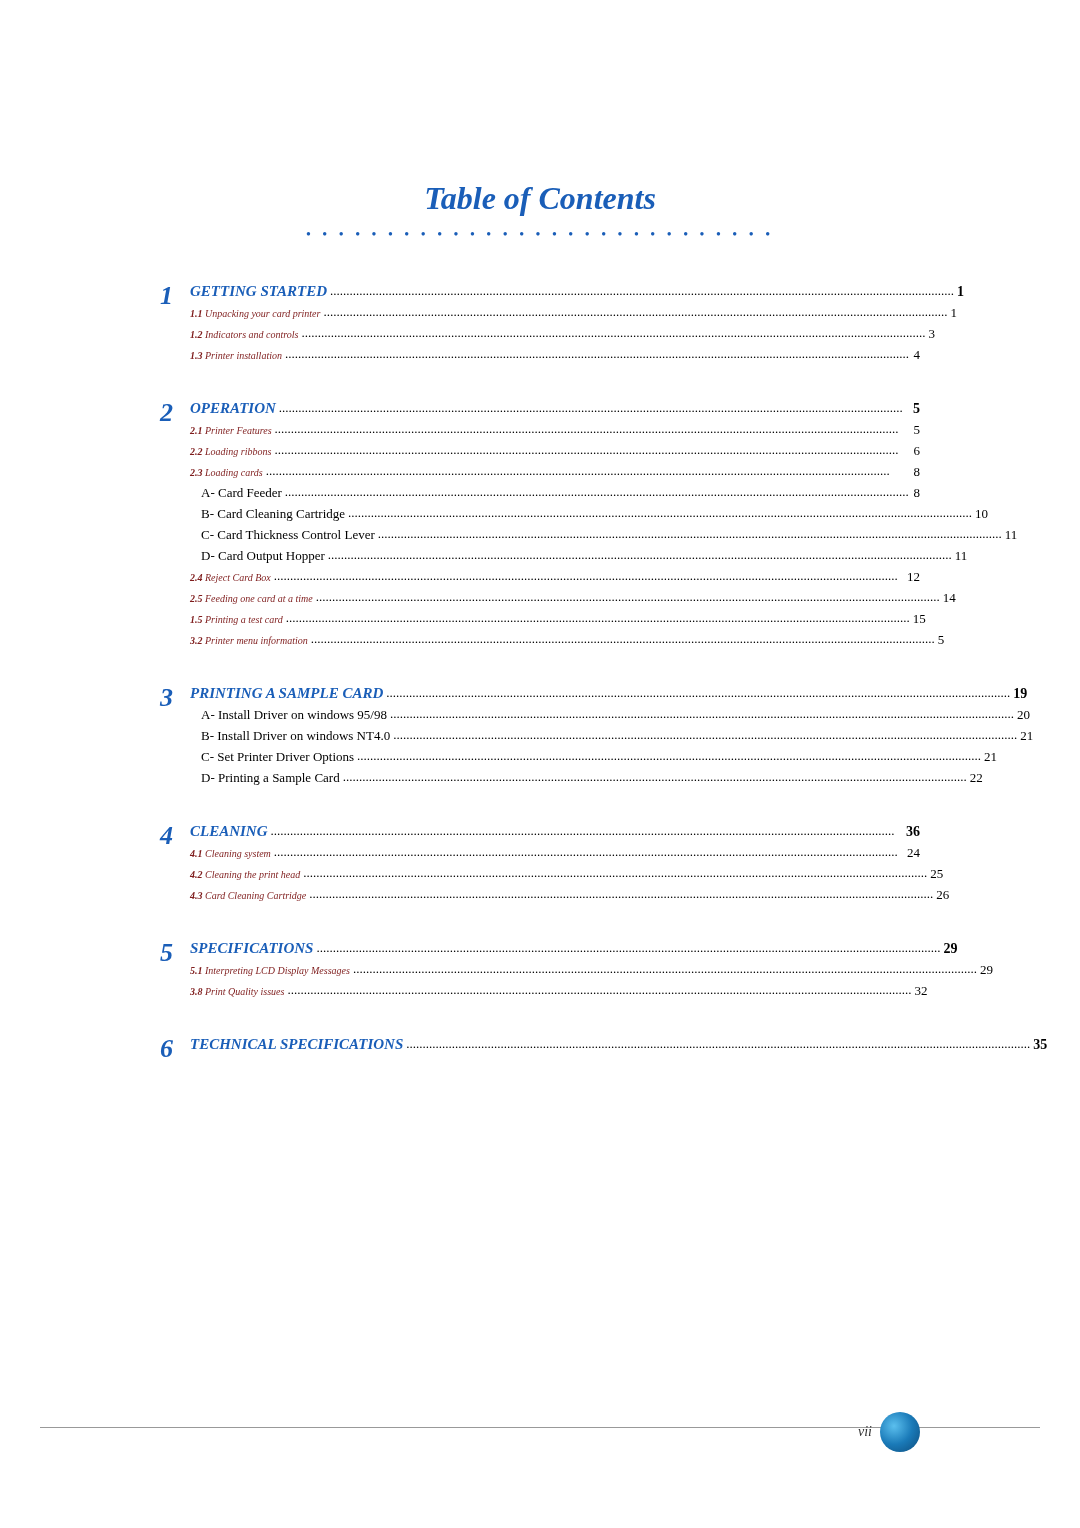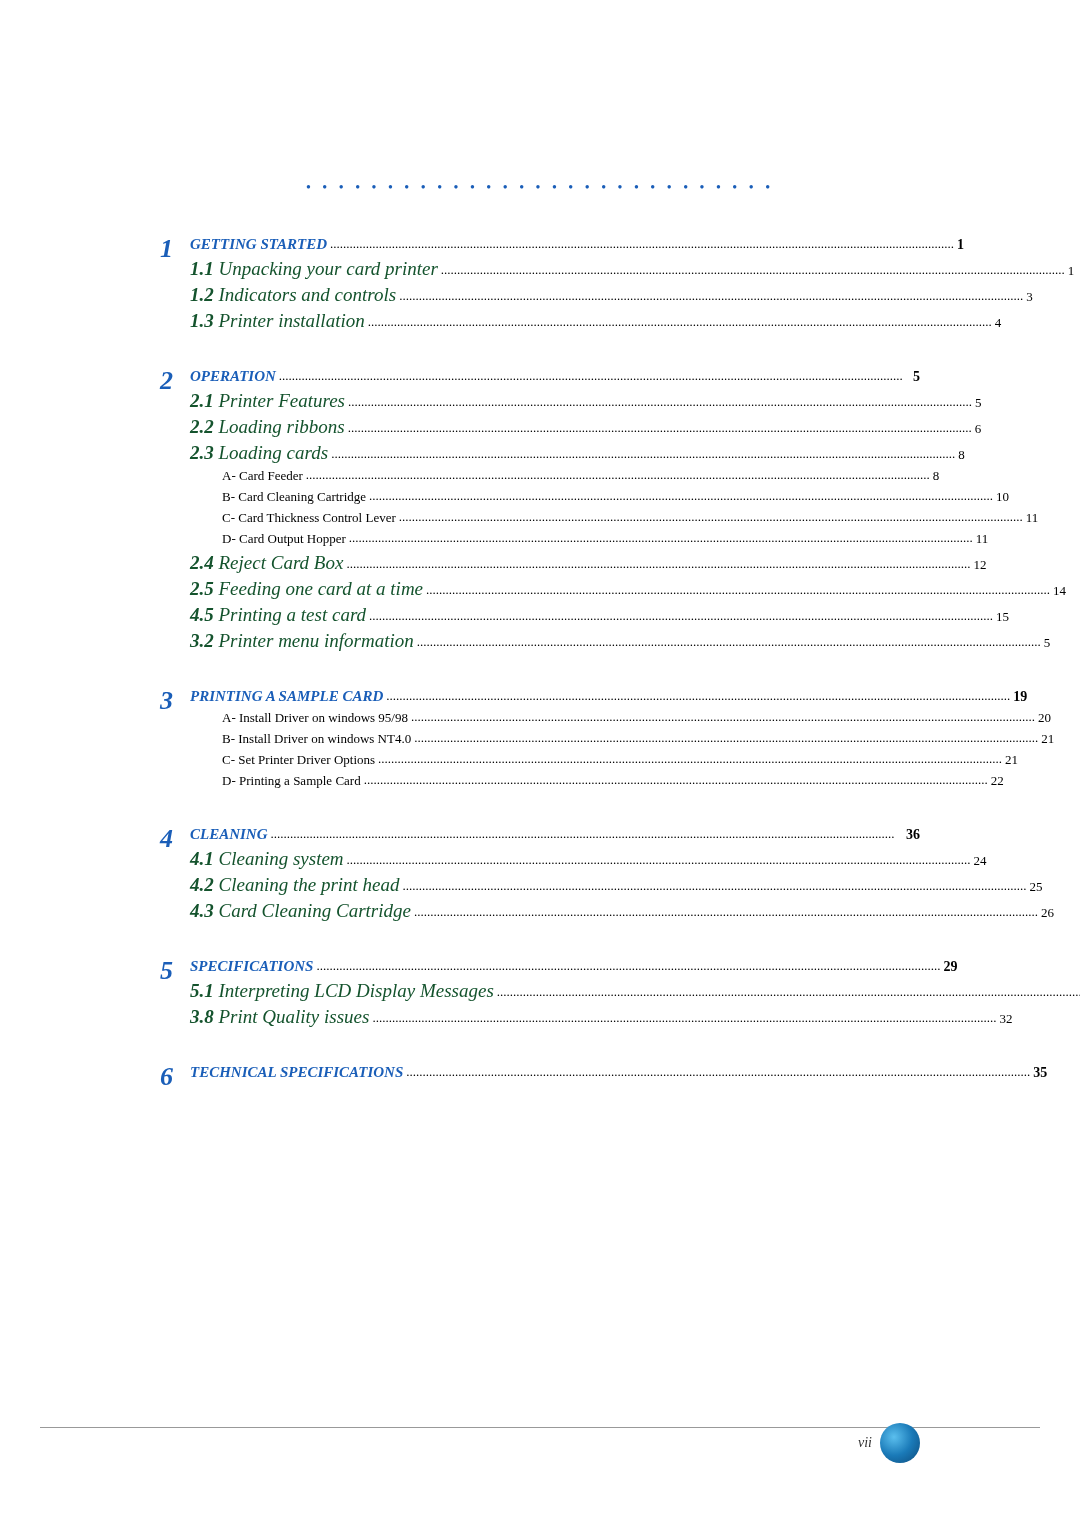"Table of Contents" h1.page-title { html: none -> <h1>Table of Contents</h1> }
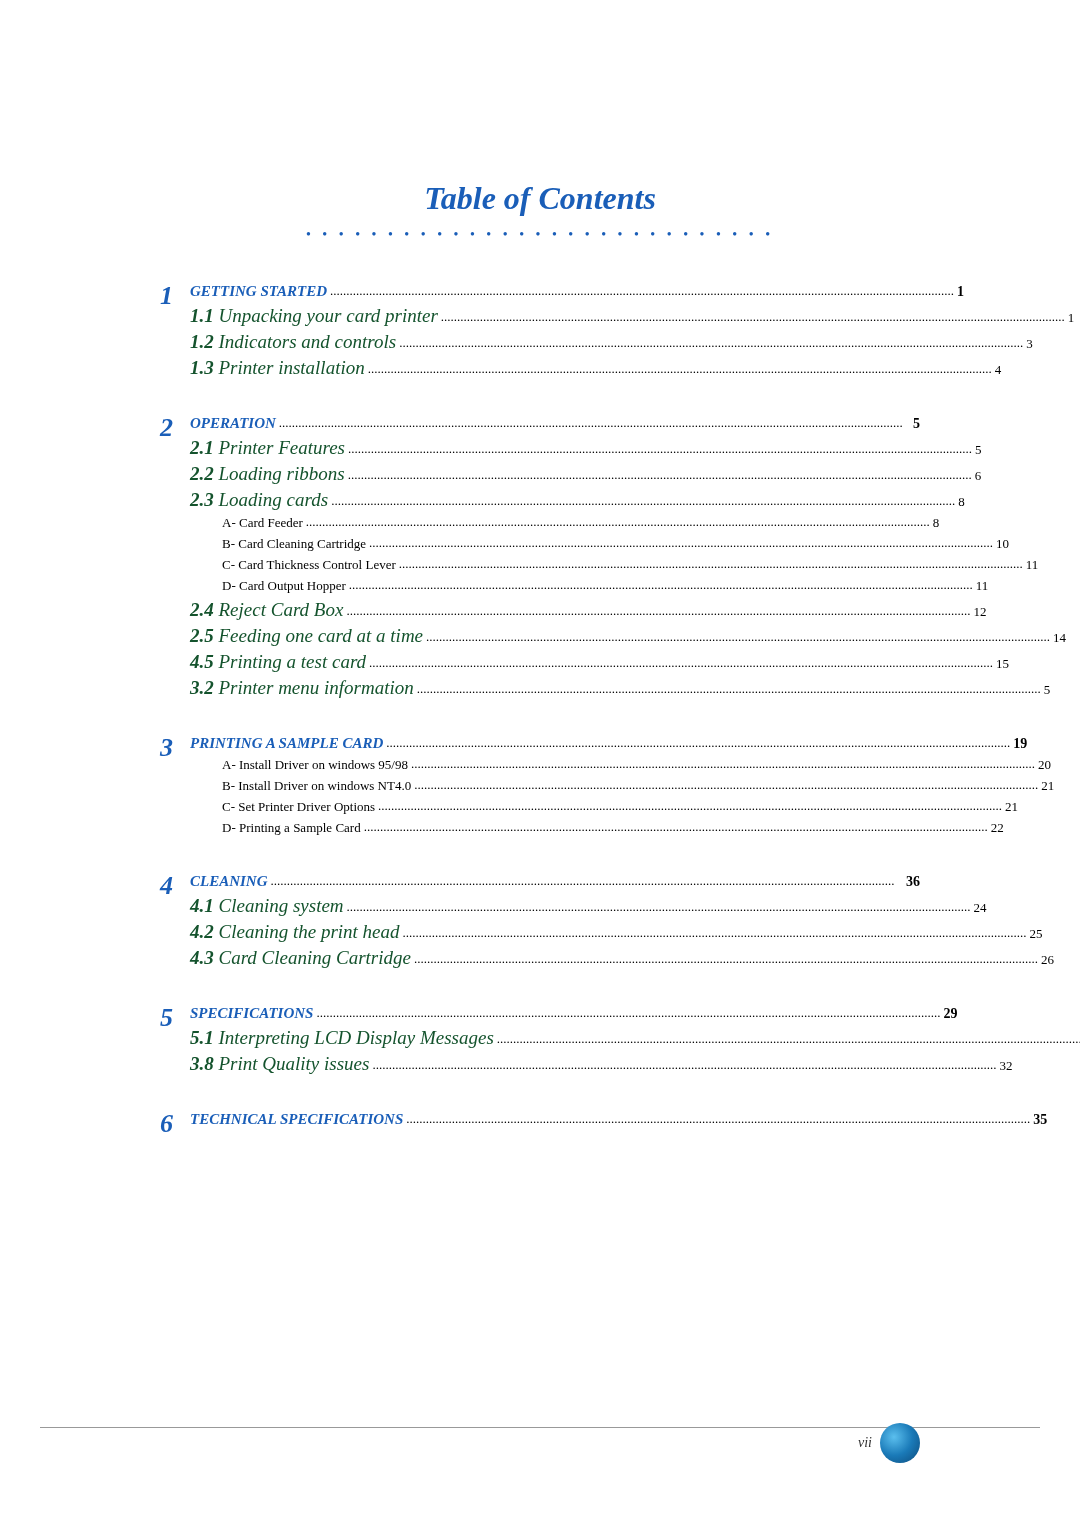"1.1 Unpacking your card printer" .sub-item-title { color: #14532d -> #7f1d1d; font-size: 19px -> 10px }
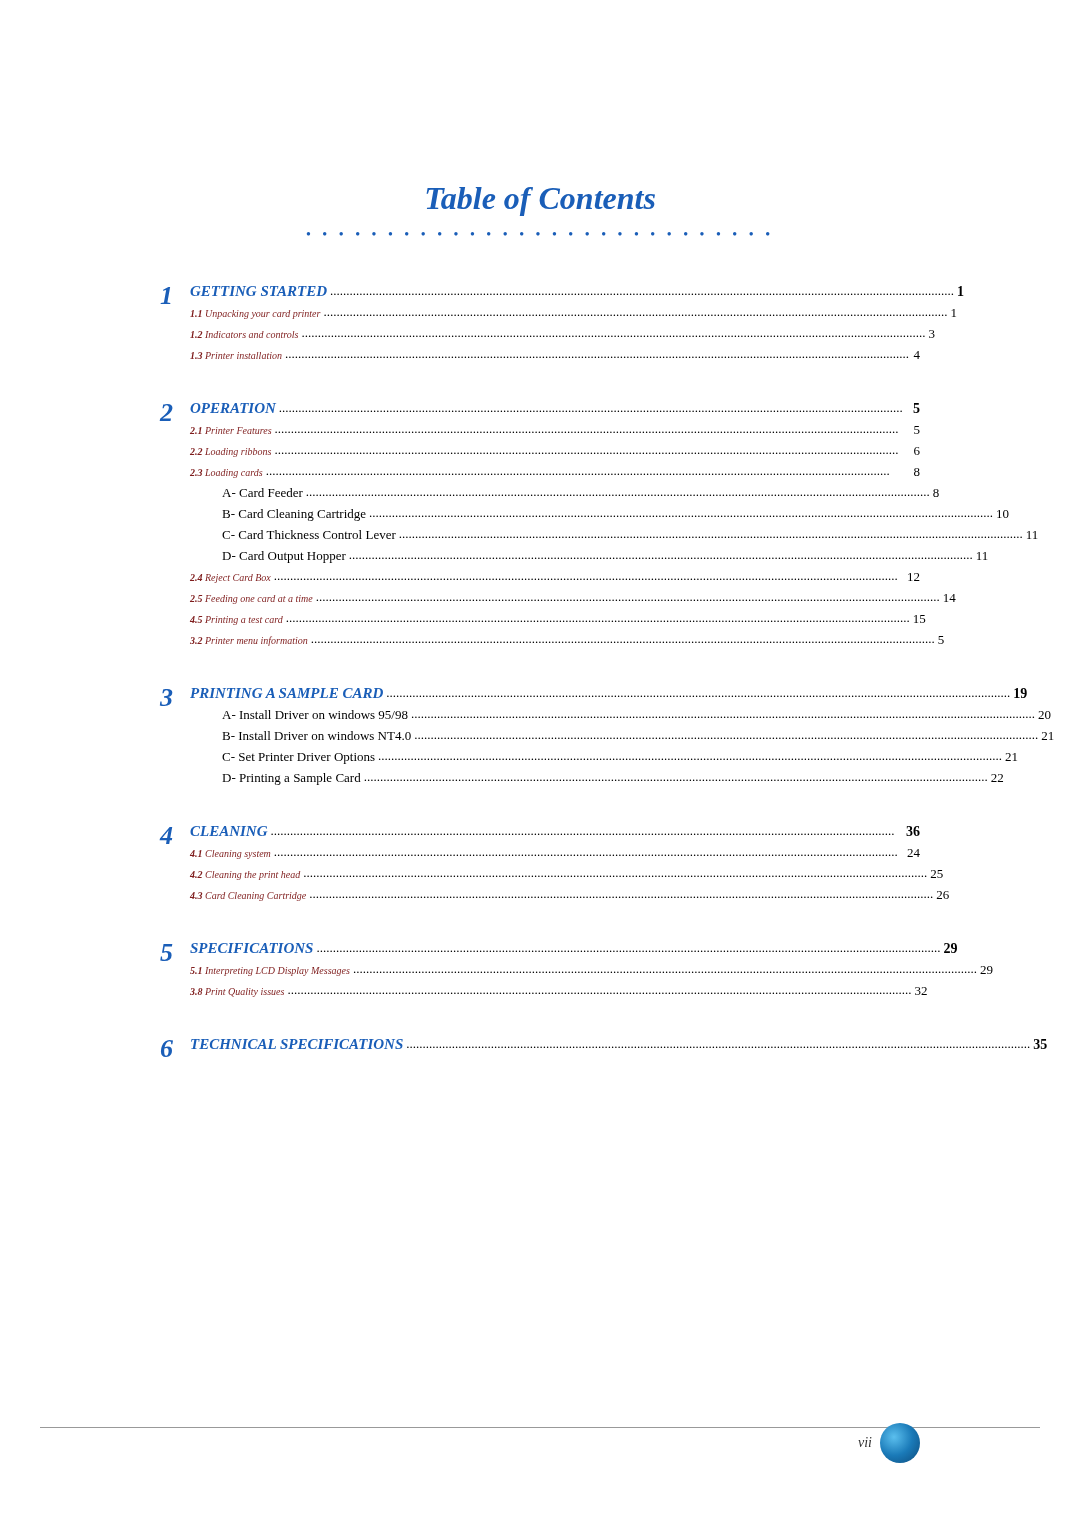"A- Card Feeder" .sub-item-title-plain { margin-left: 32px -> 11px }
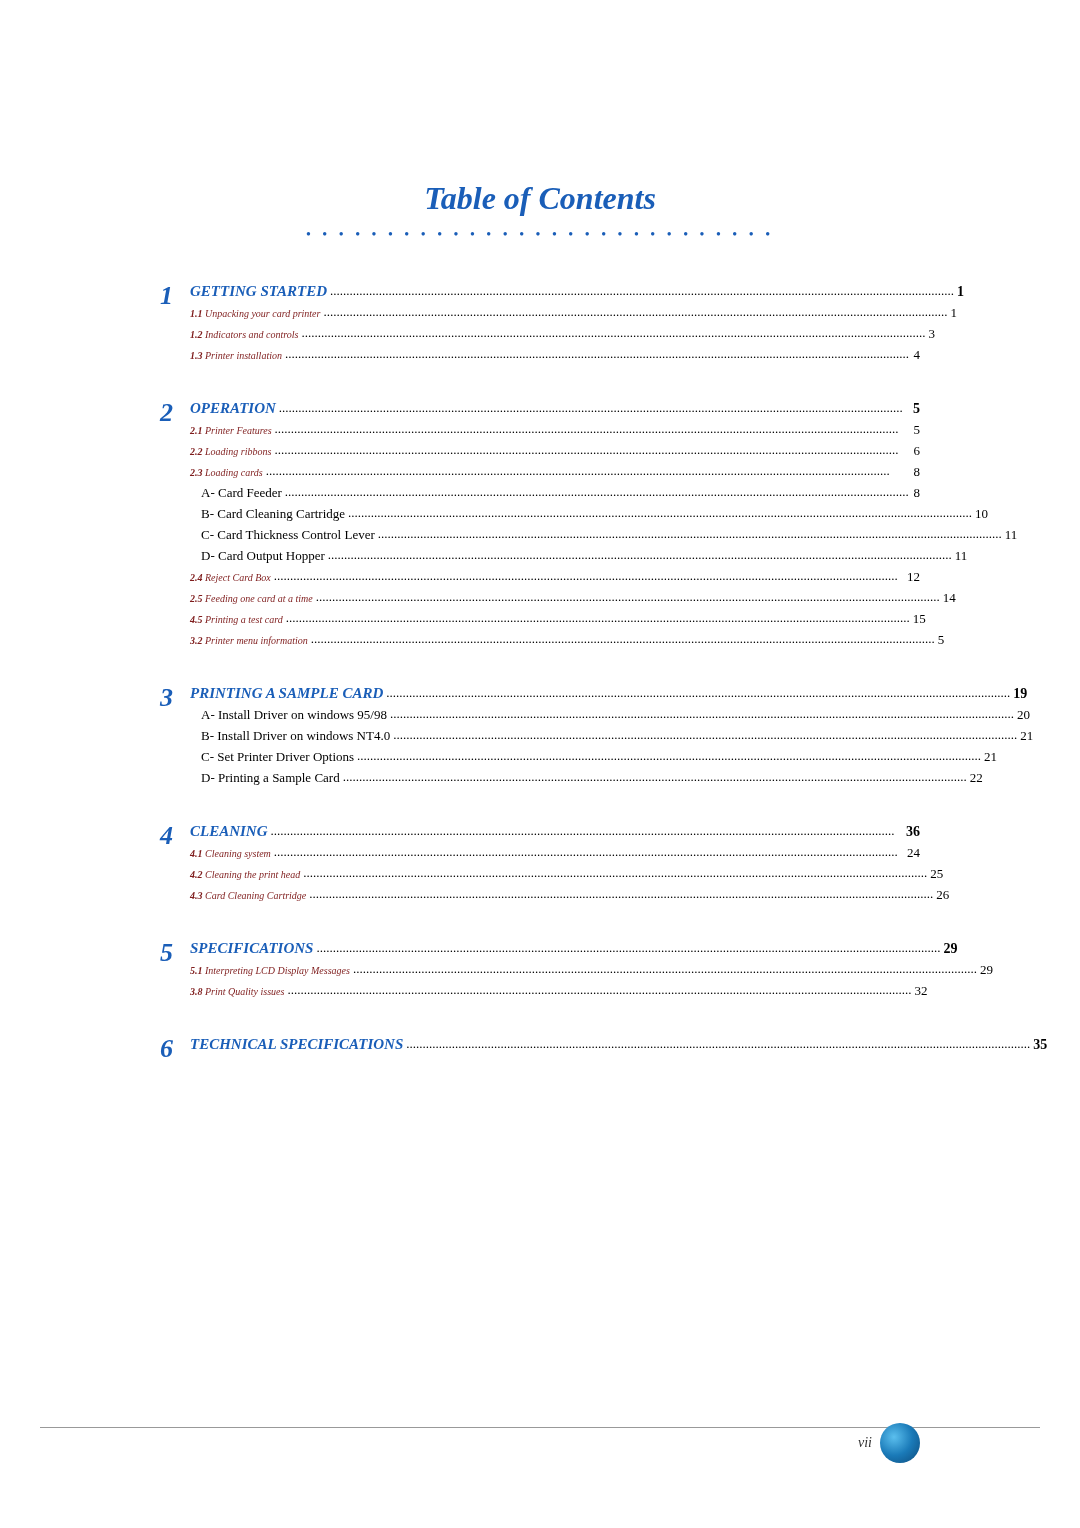"4.5" span.item-num { text: 4.5 -> 1.5 }
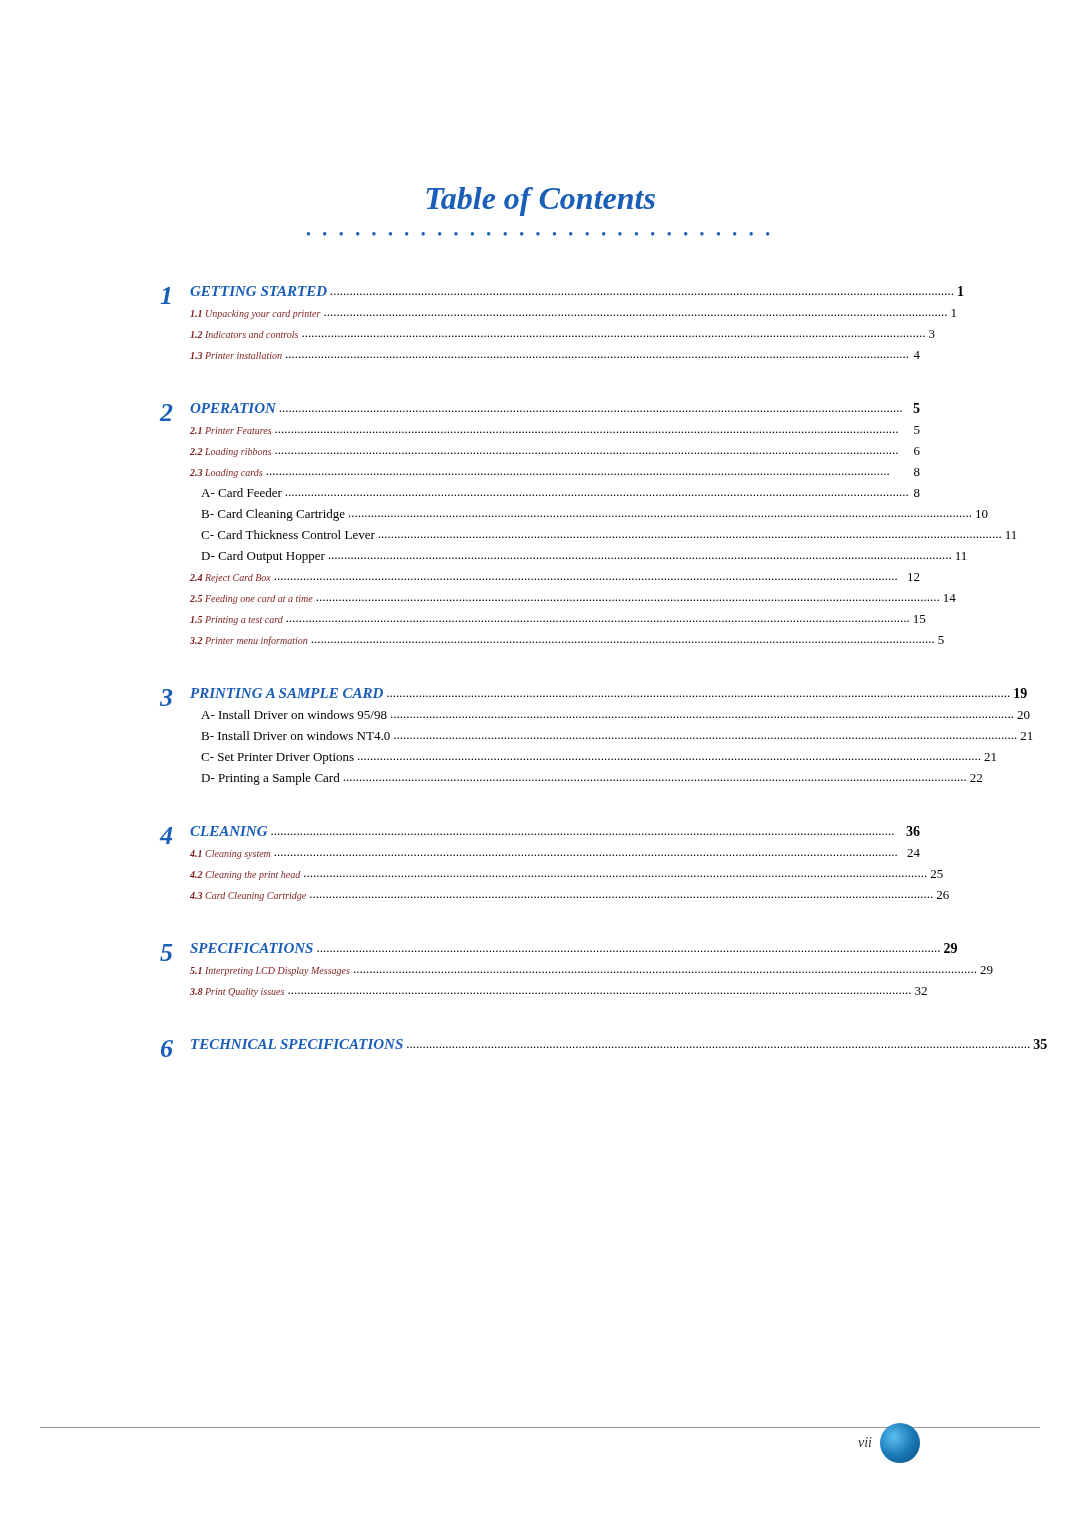"vii" .footer { bottom: 65px -> 76px }
